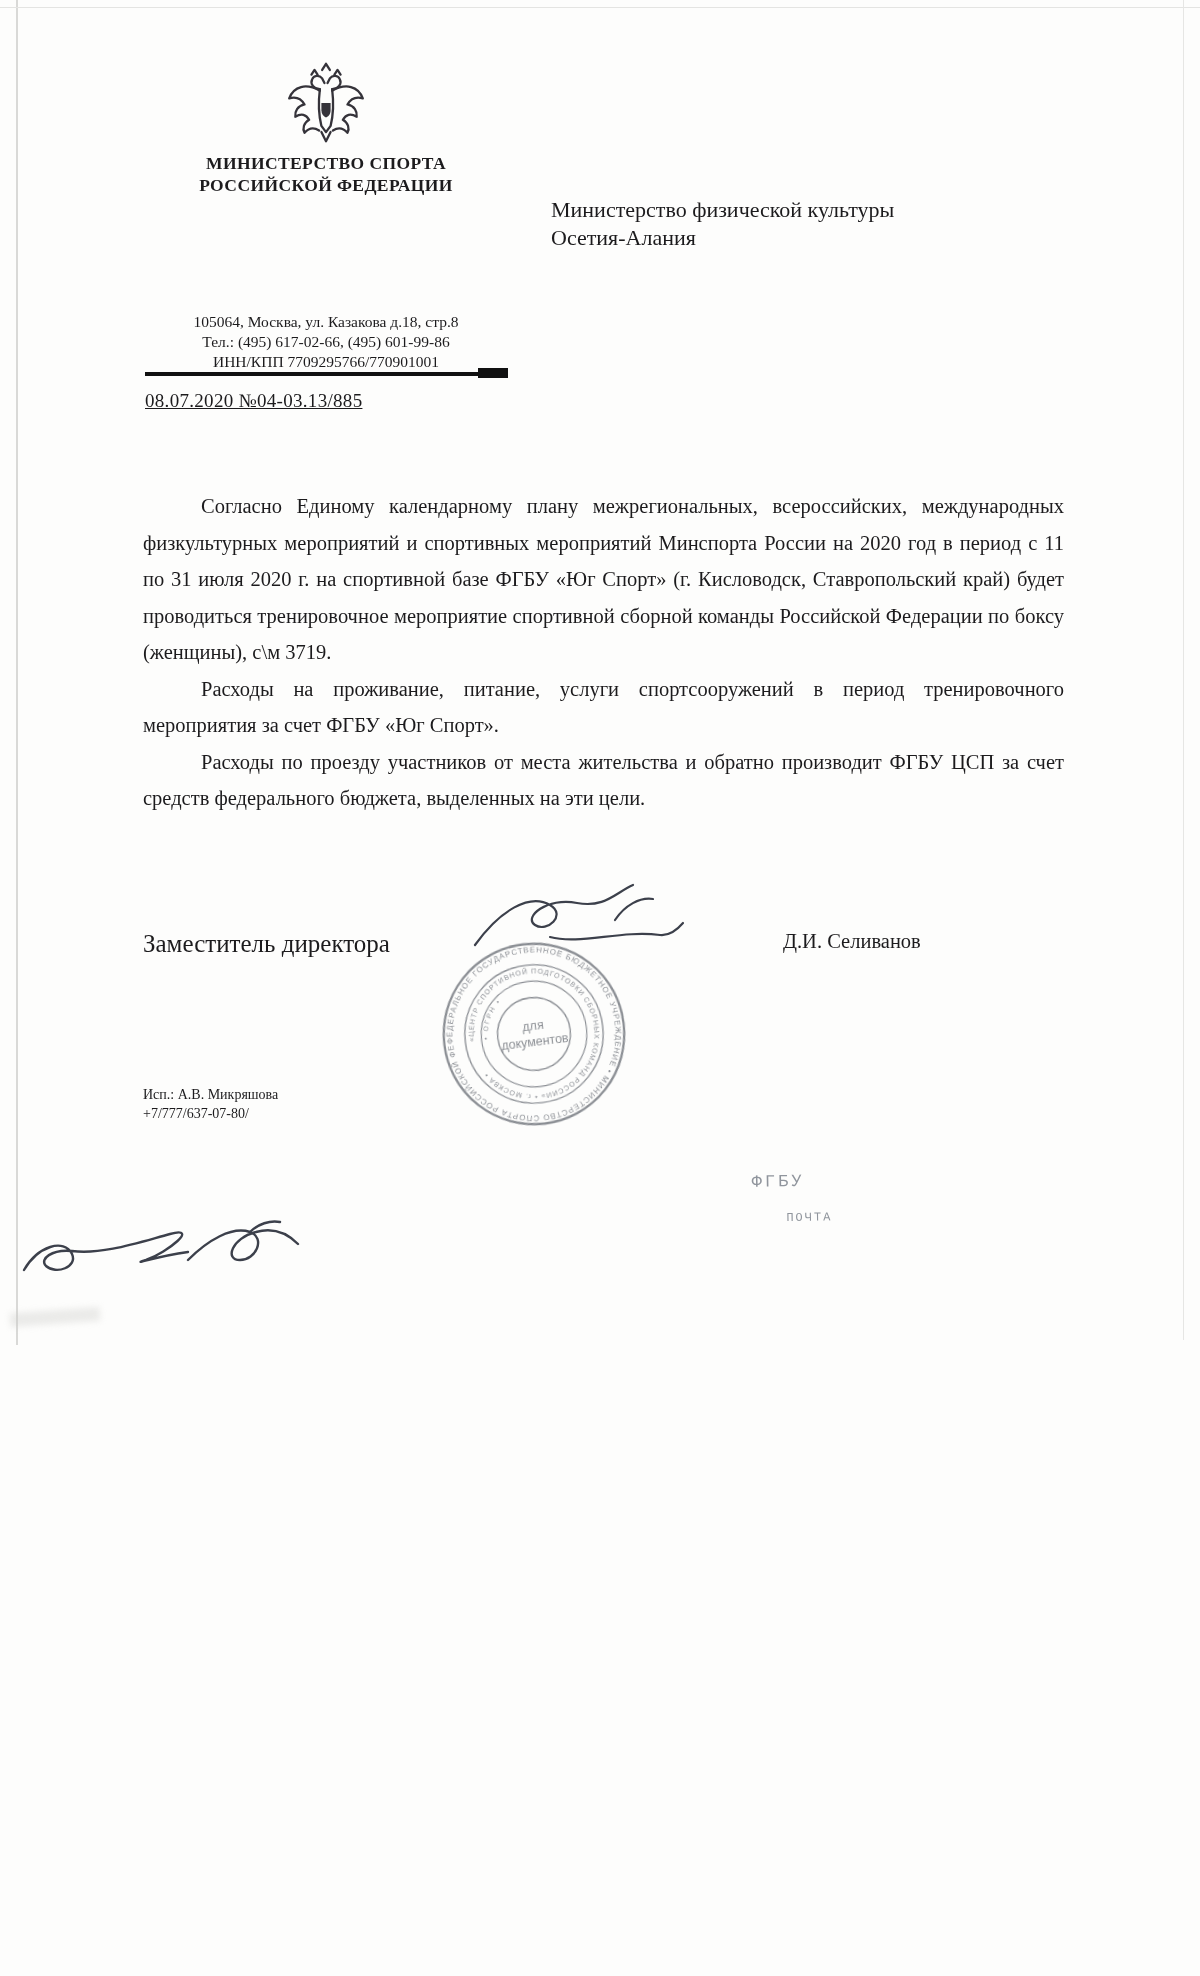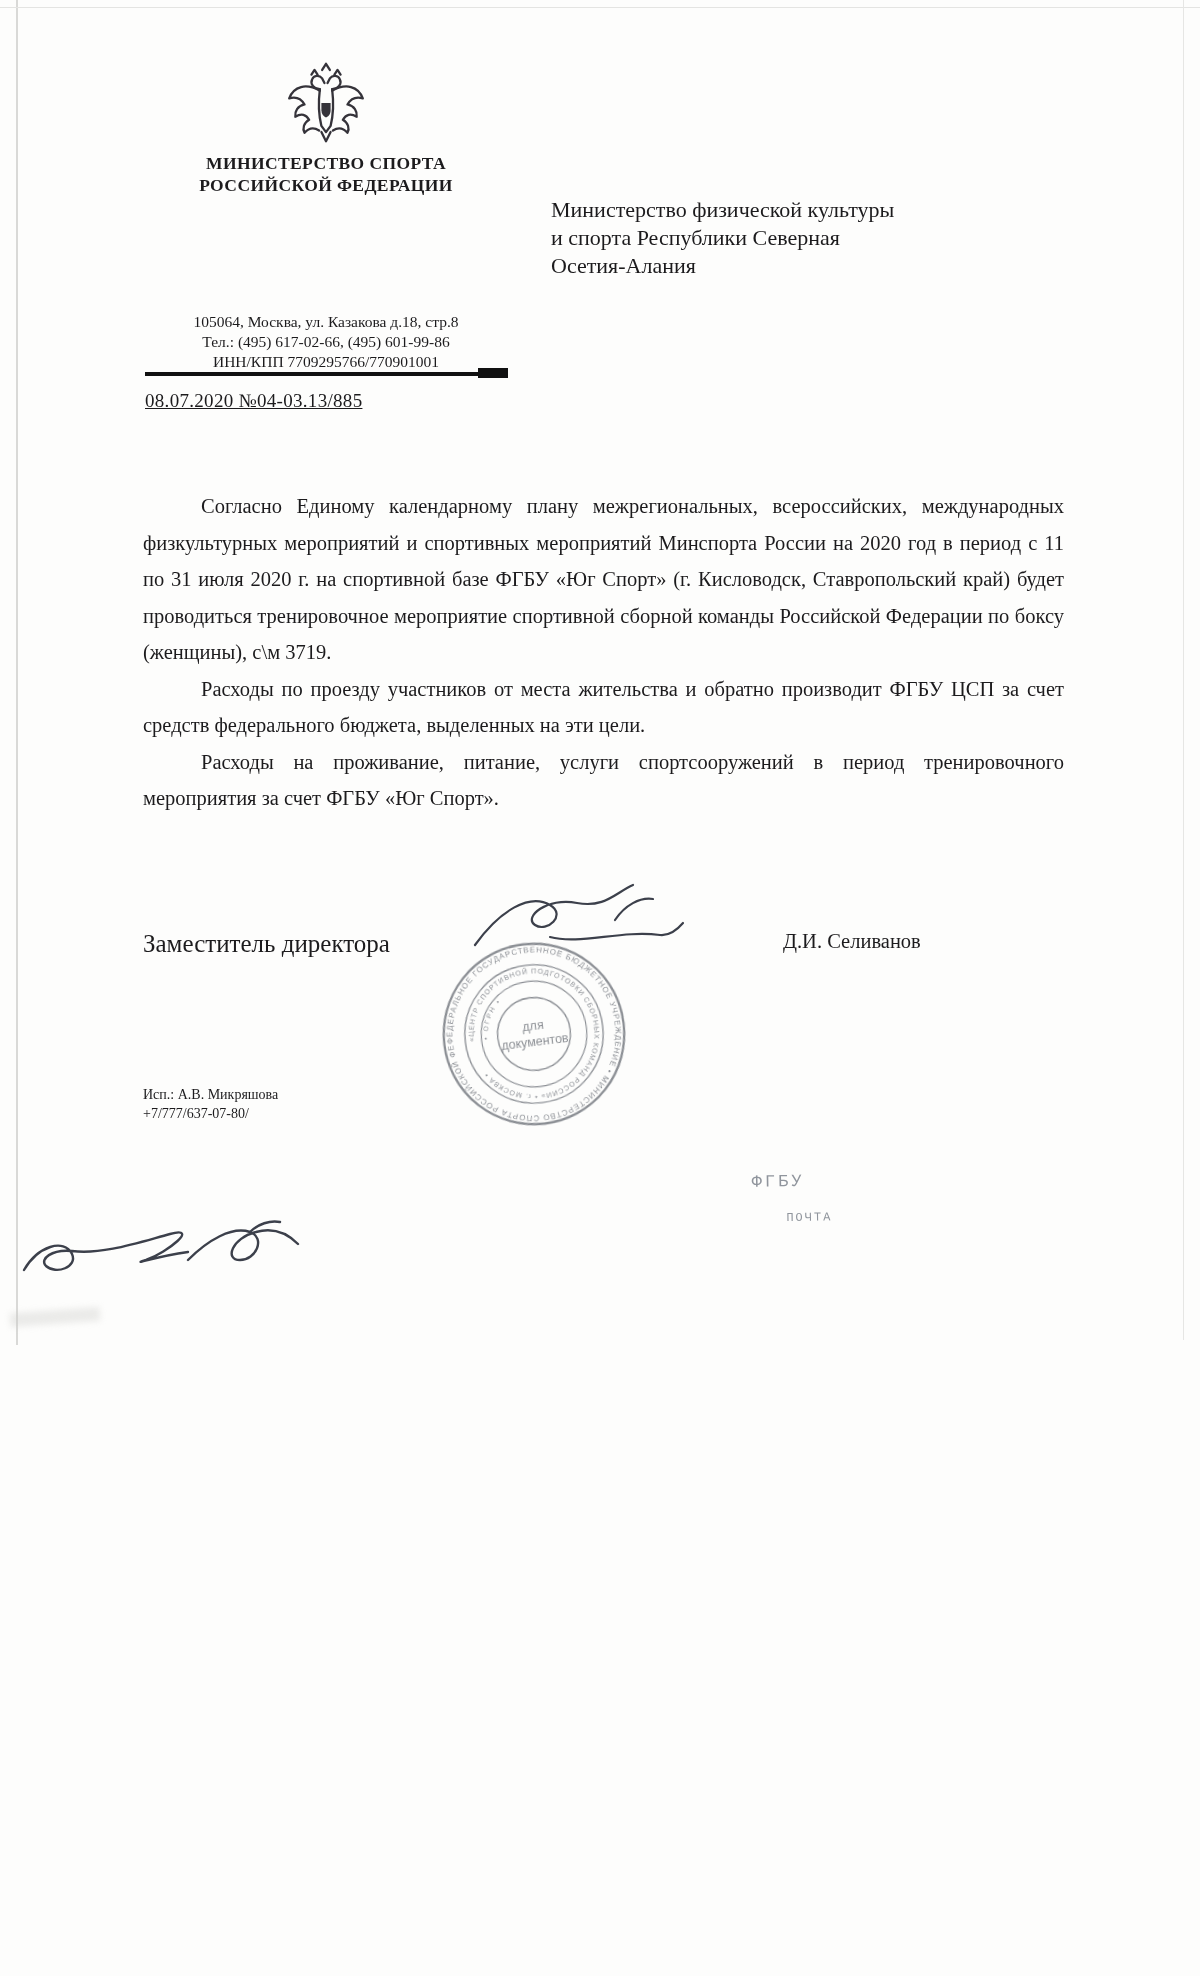"и спорта Республики Северная" div { html: <div>и спорта Республики Северная</div> -> none }
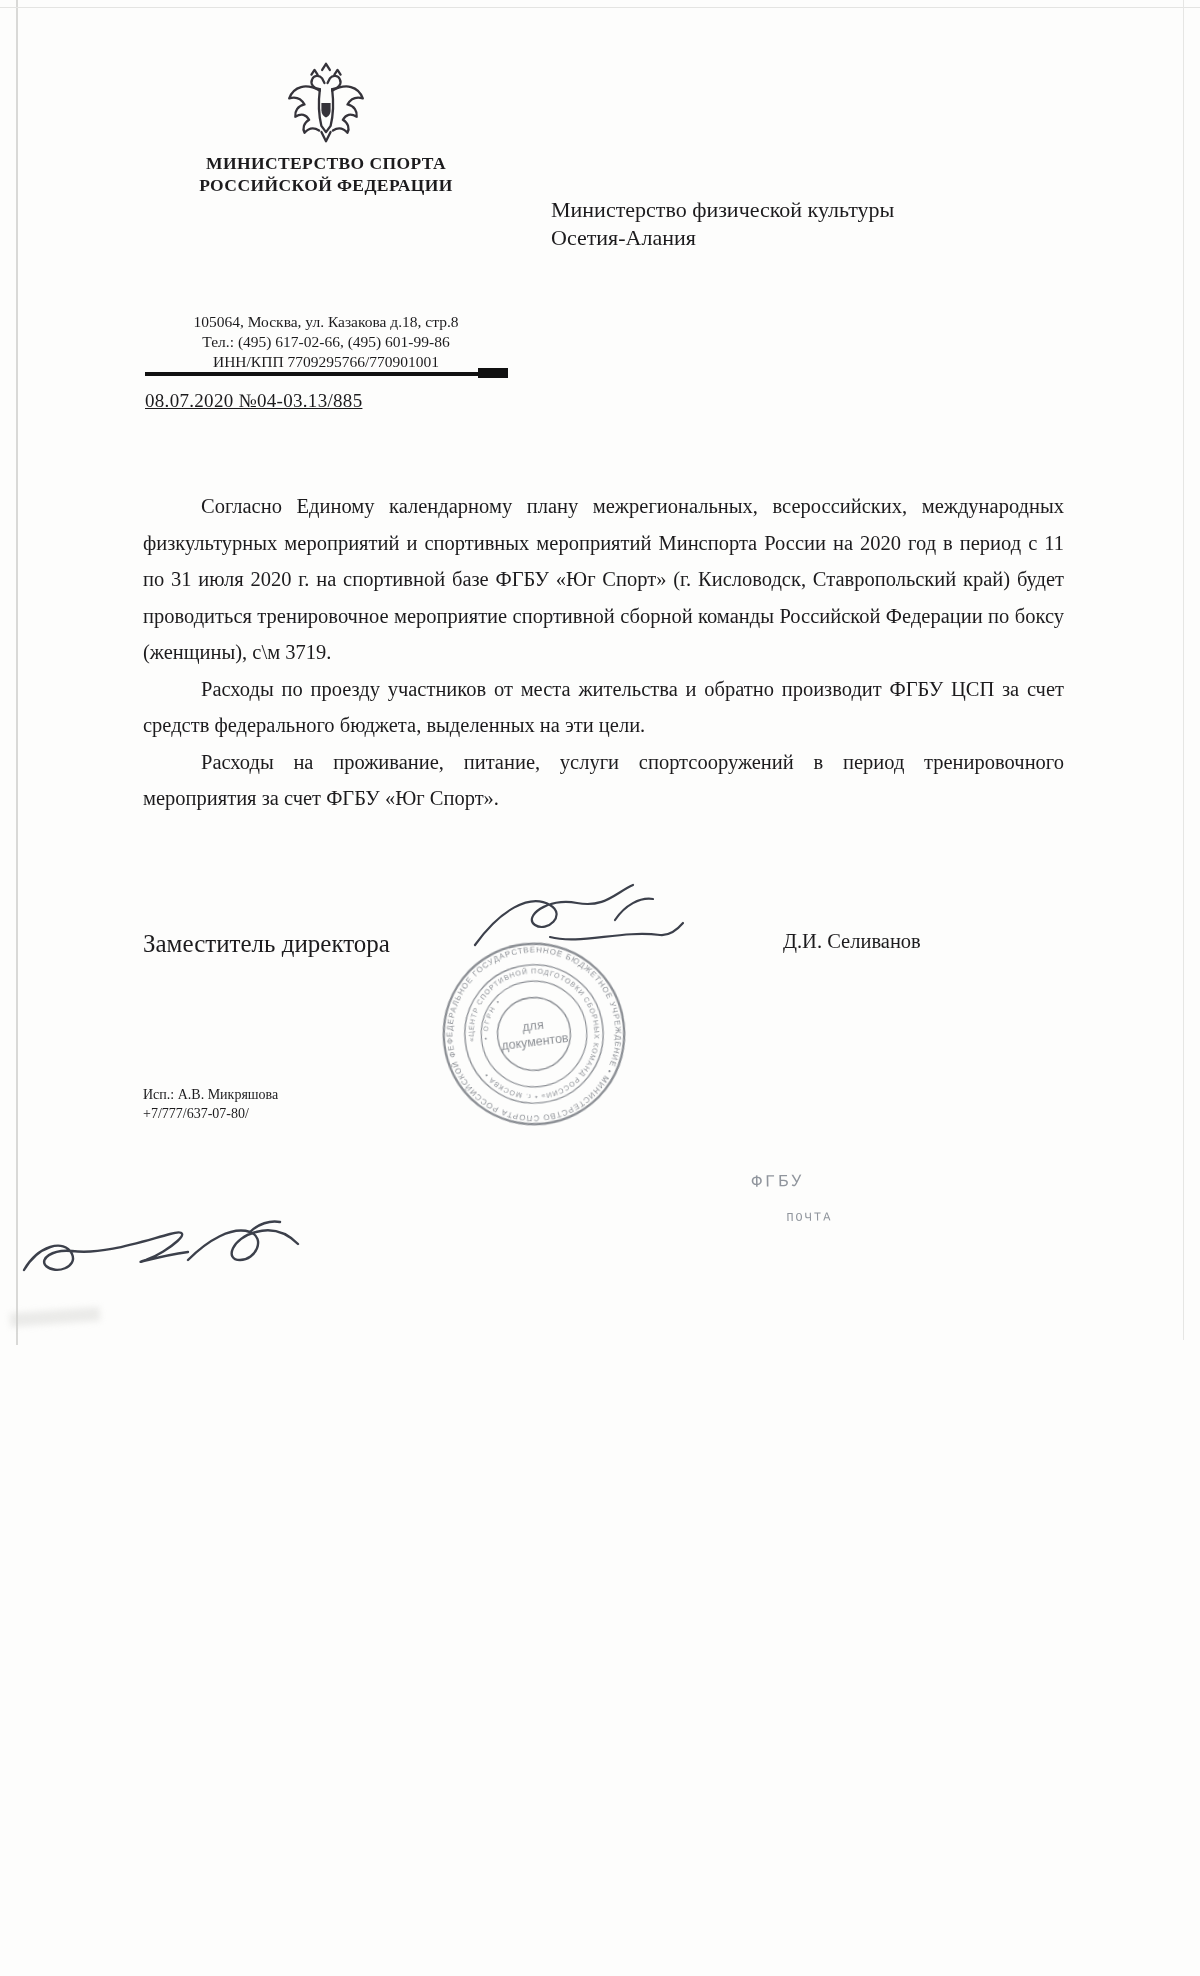"Расходы по проезду участников от" p { order: before "Расходы на проживание, питание, услуги" -> after "Расходы на проживание, питание, услуги" }
